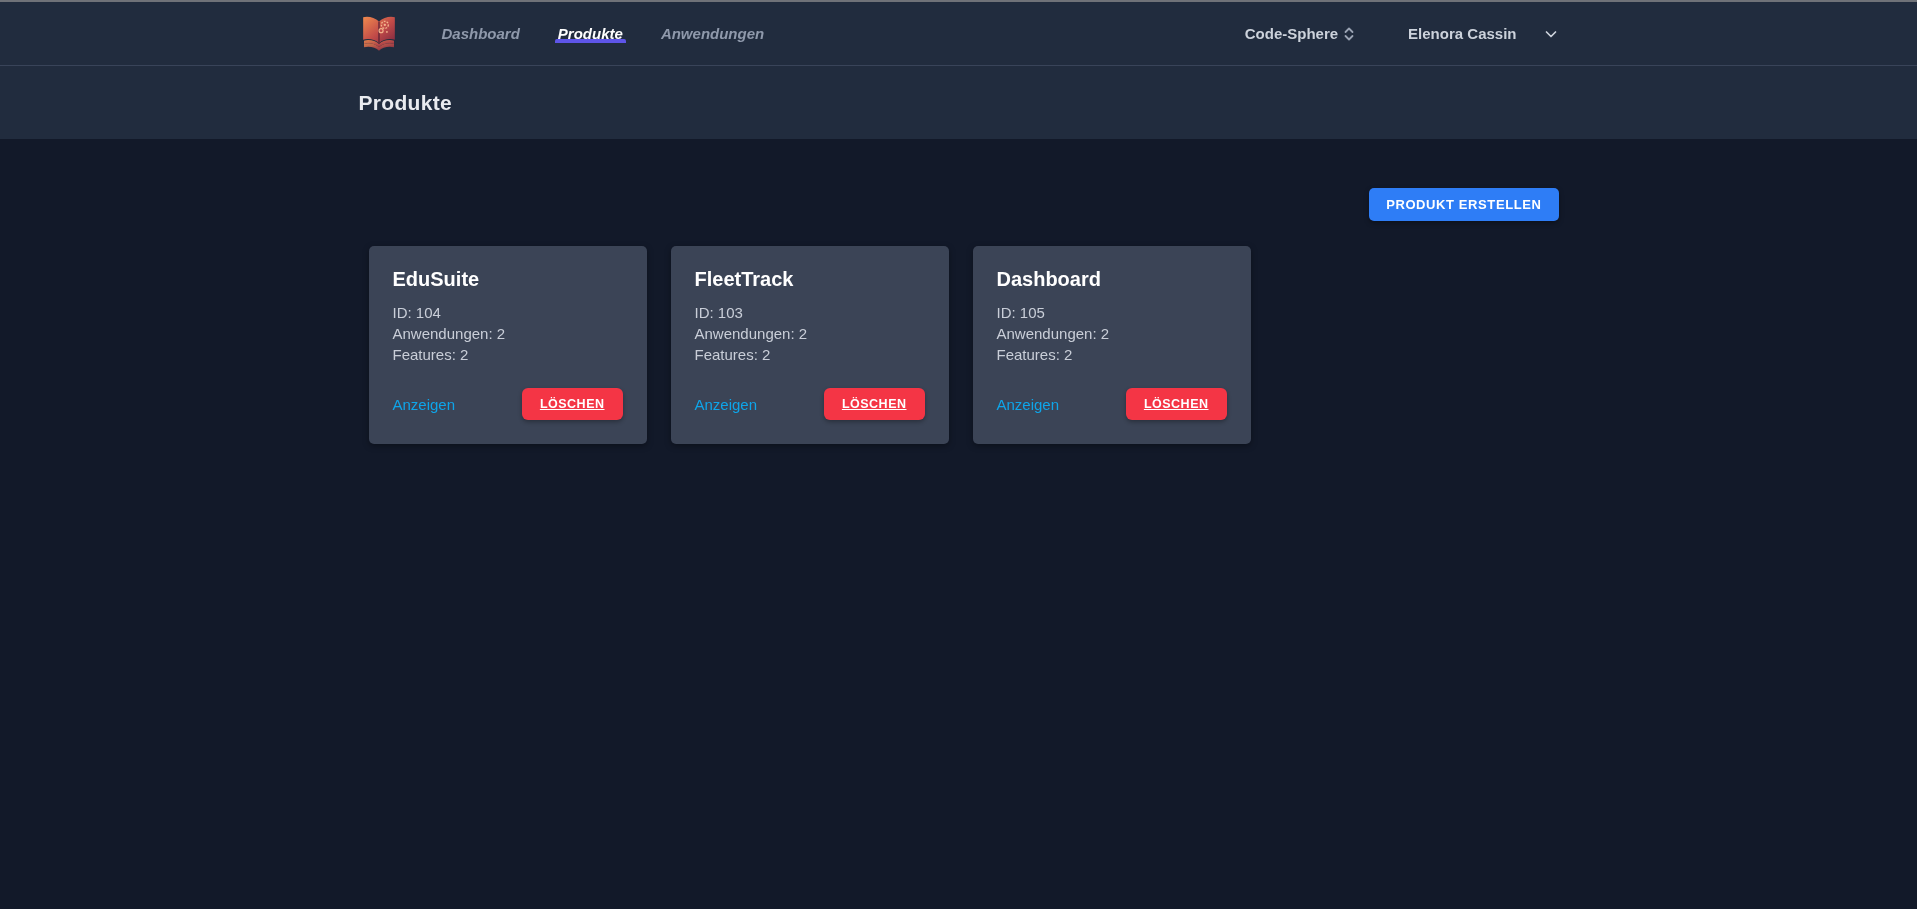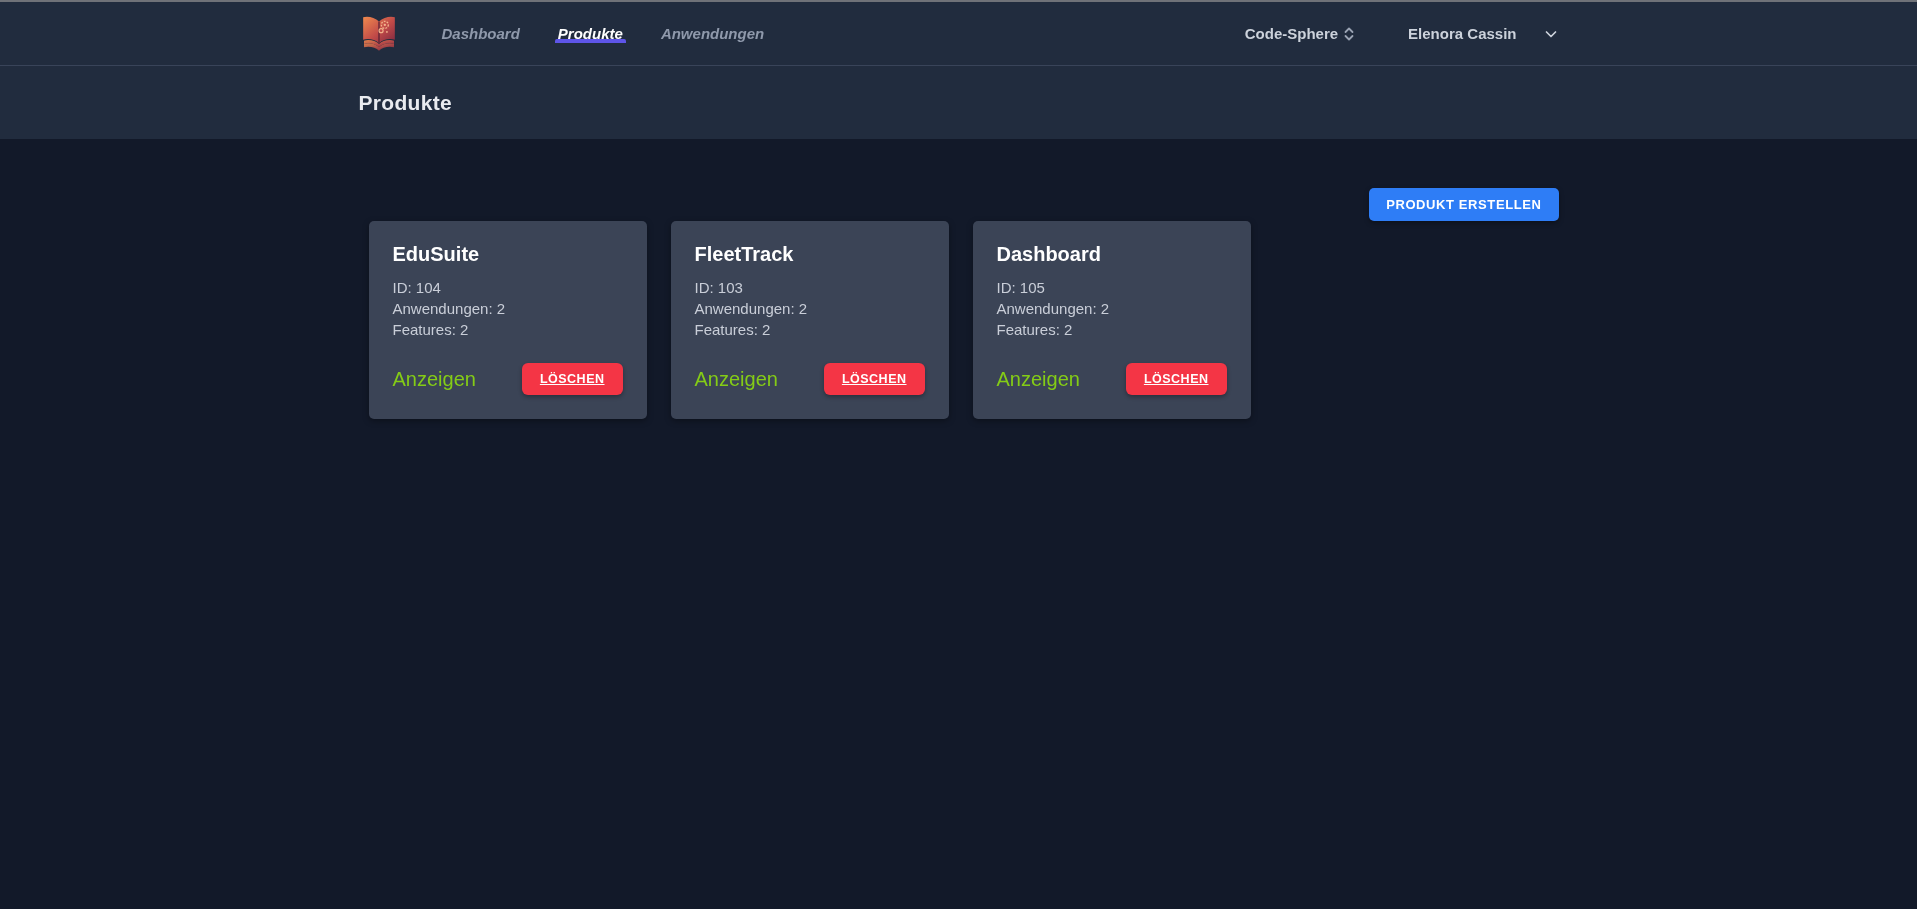"EduSuite" .cards-row { margin-top: none -> 25px }
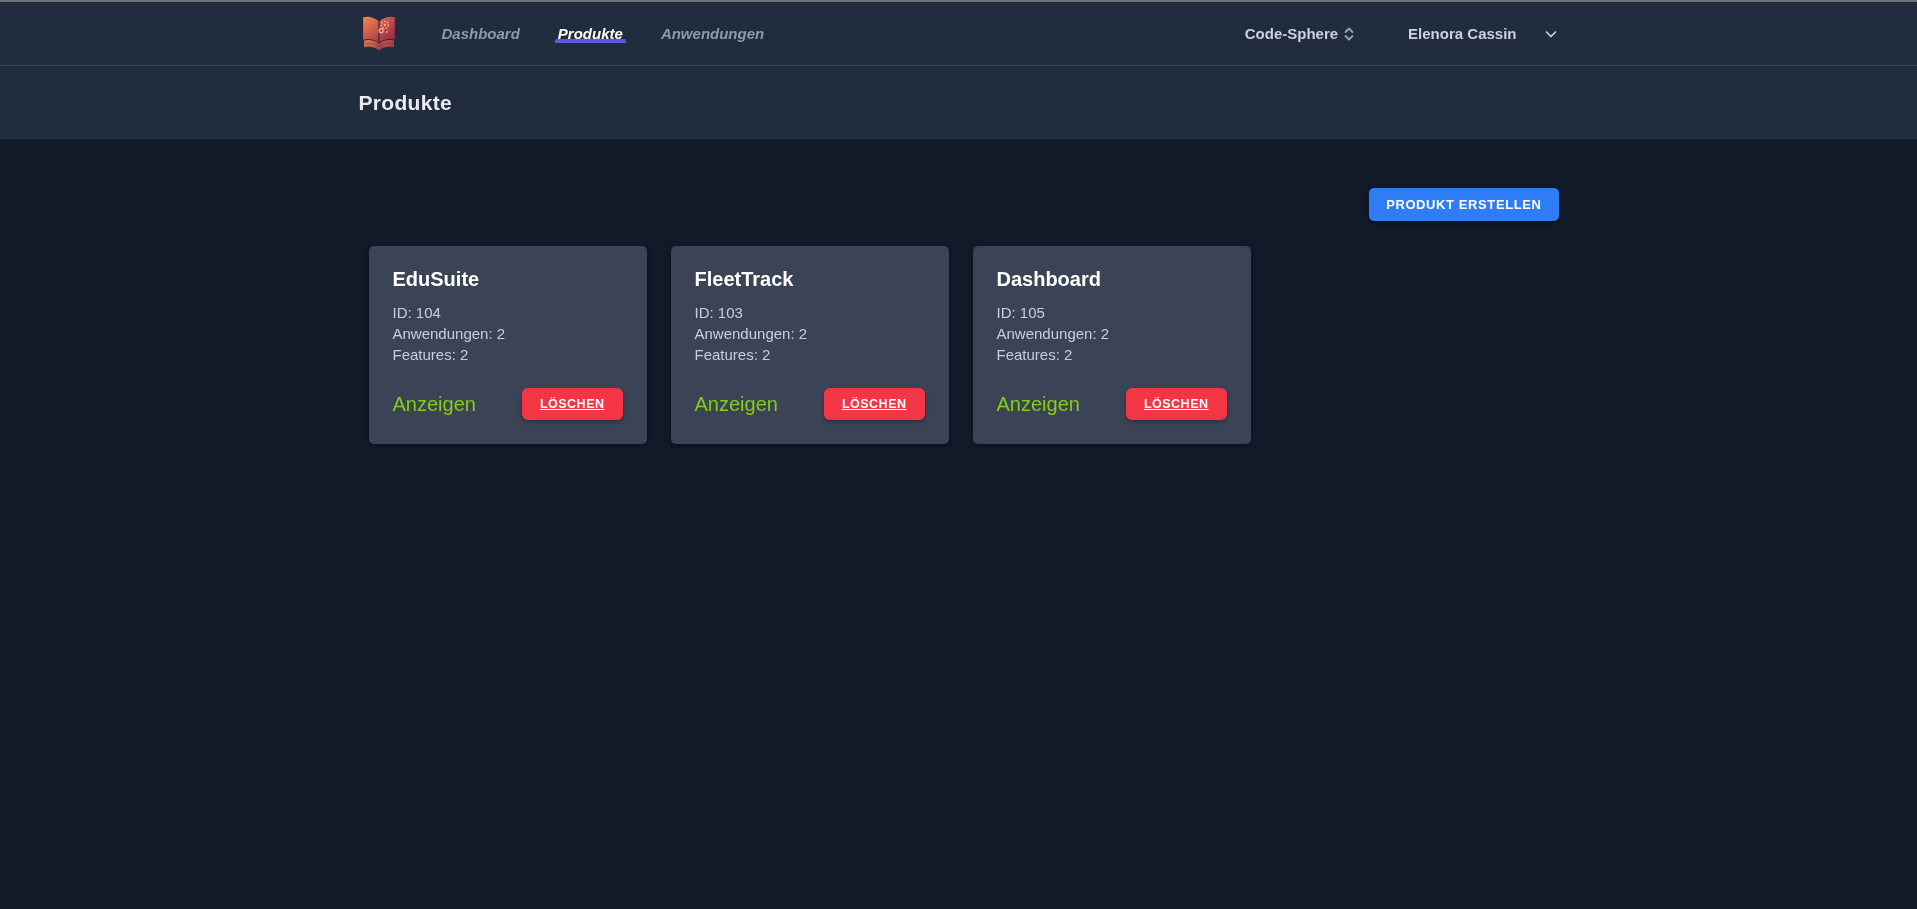"Anzeigen" .view-link { color: #84cc16 -> #0ea5e9; font-size: 20px -> 15px }
